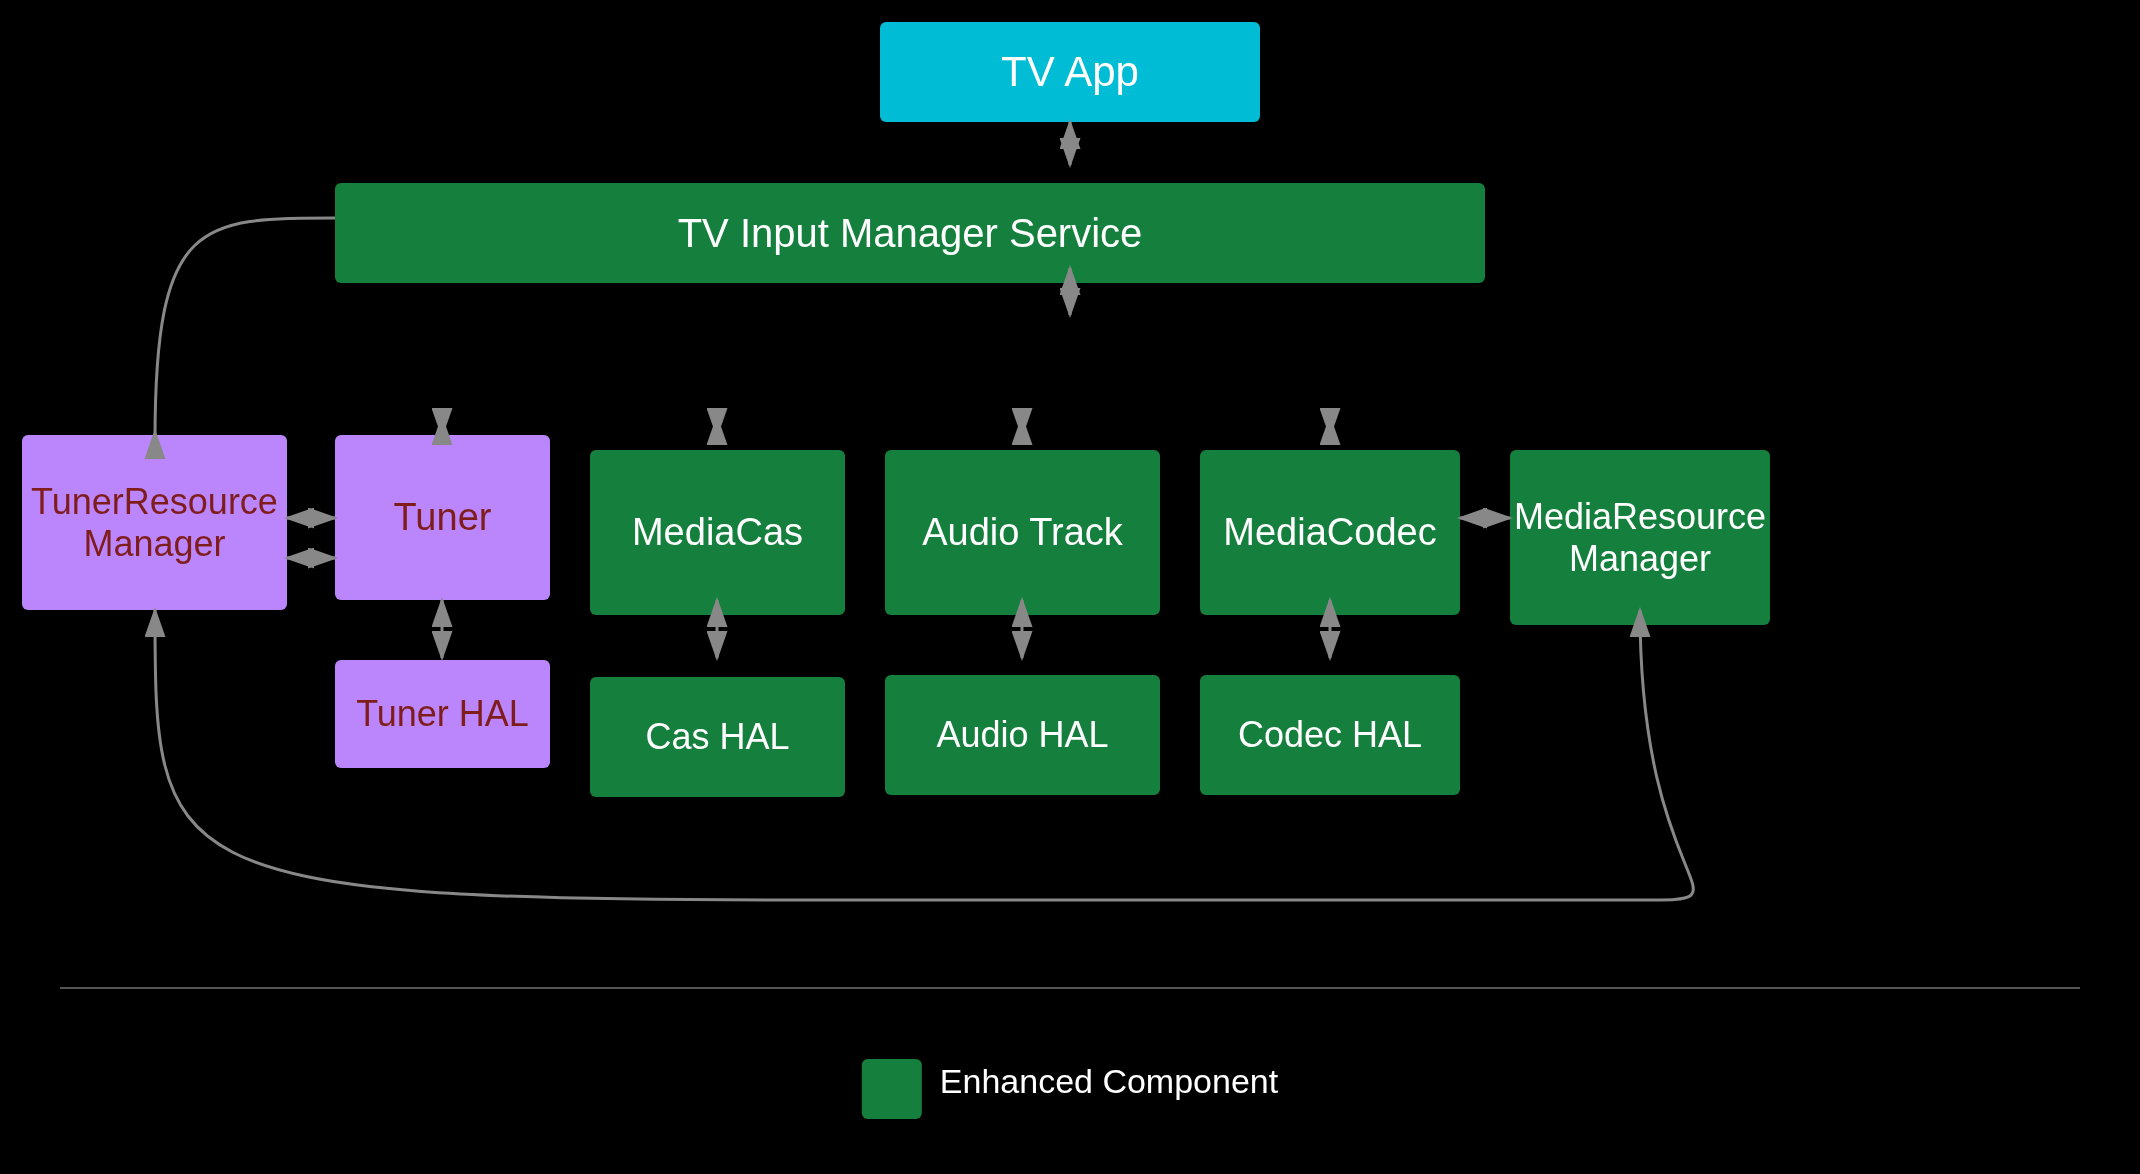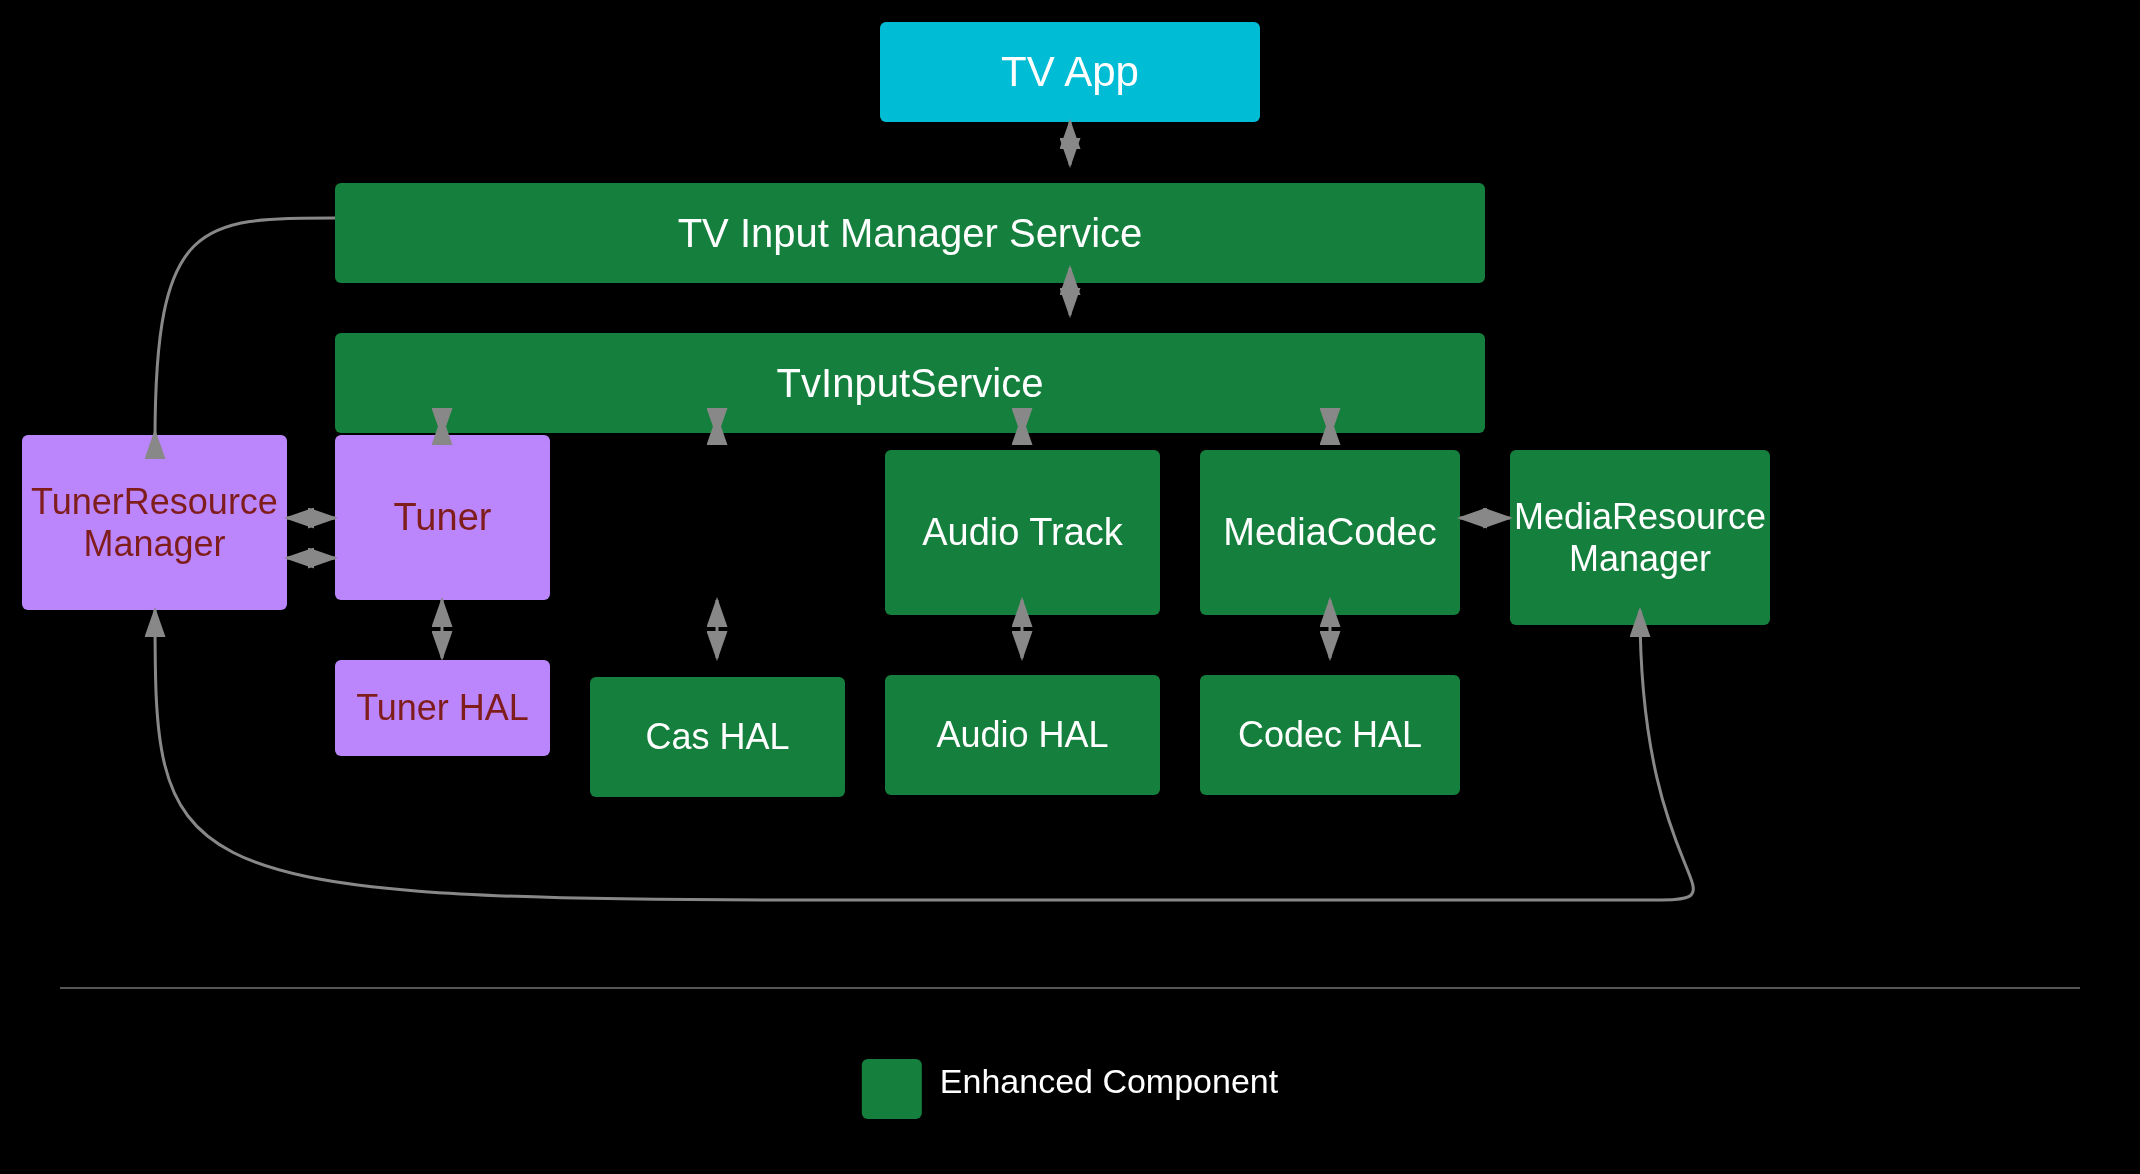"TvInputService" div.box { html: <div>TvInputService</div> -> none }
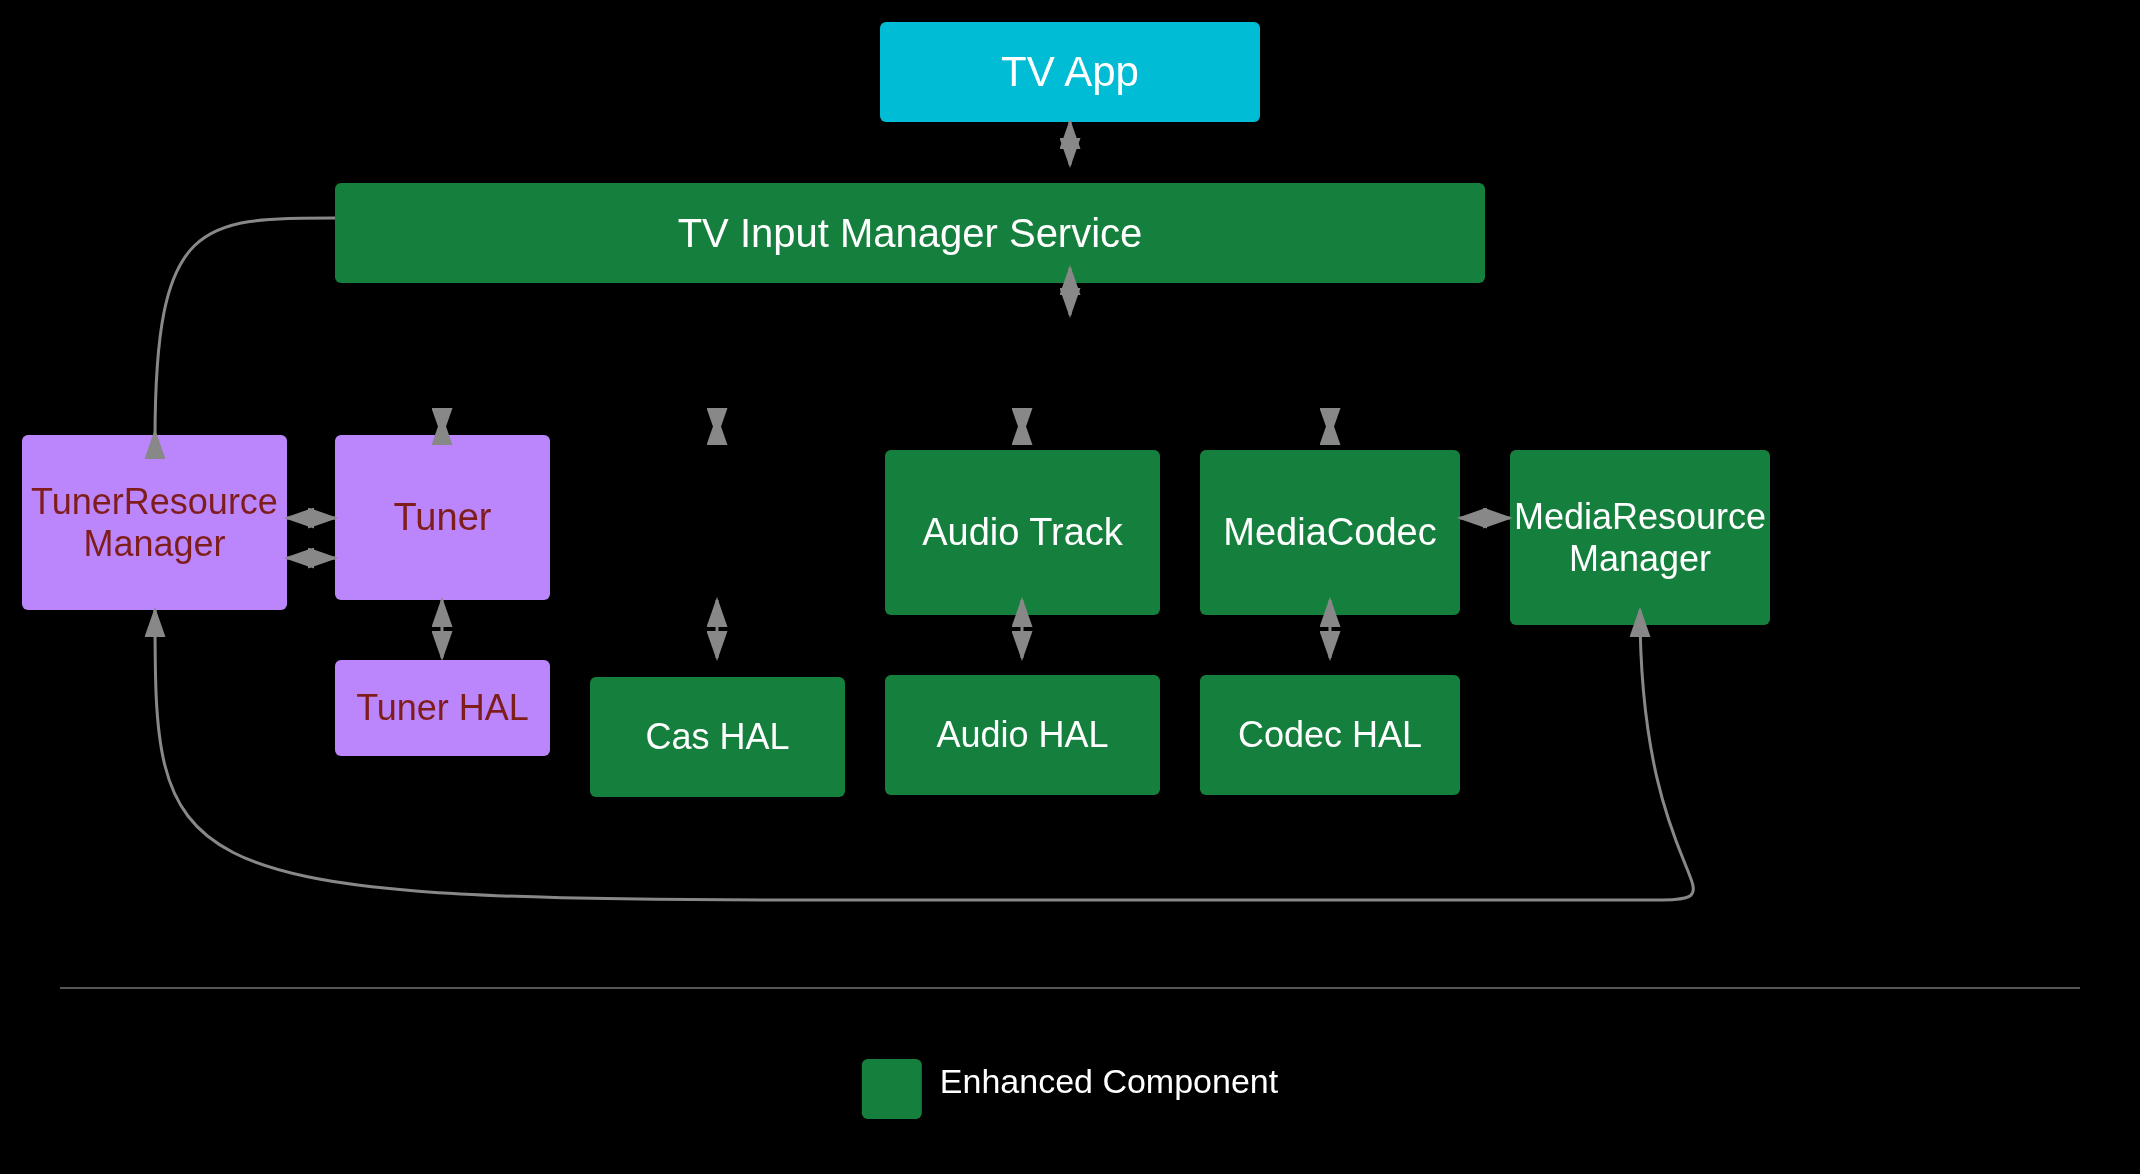"MediaCas" div.box { html: none -> <div>MediaCas</div> }
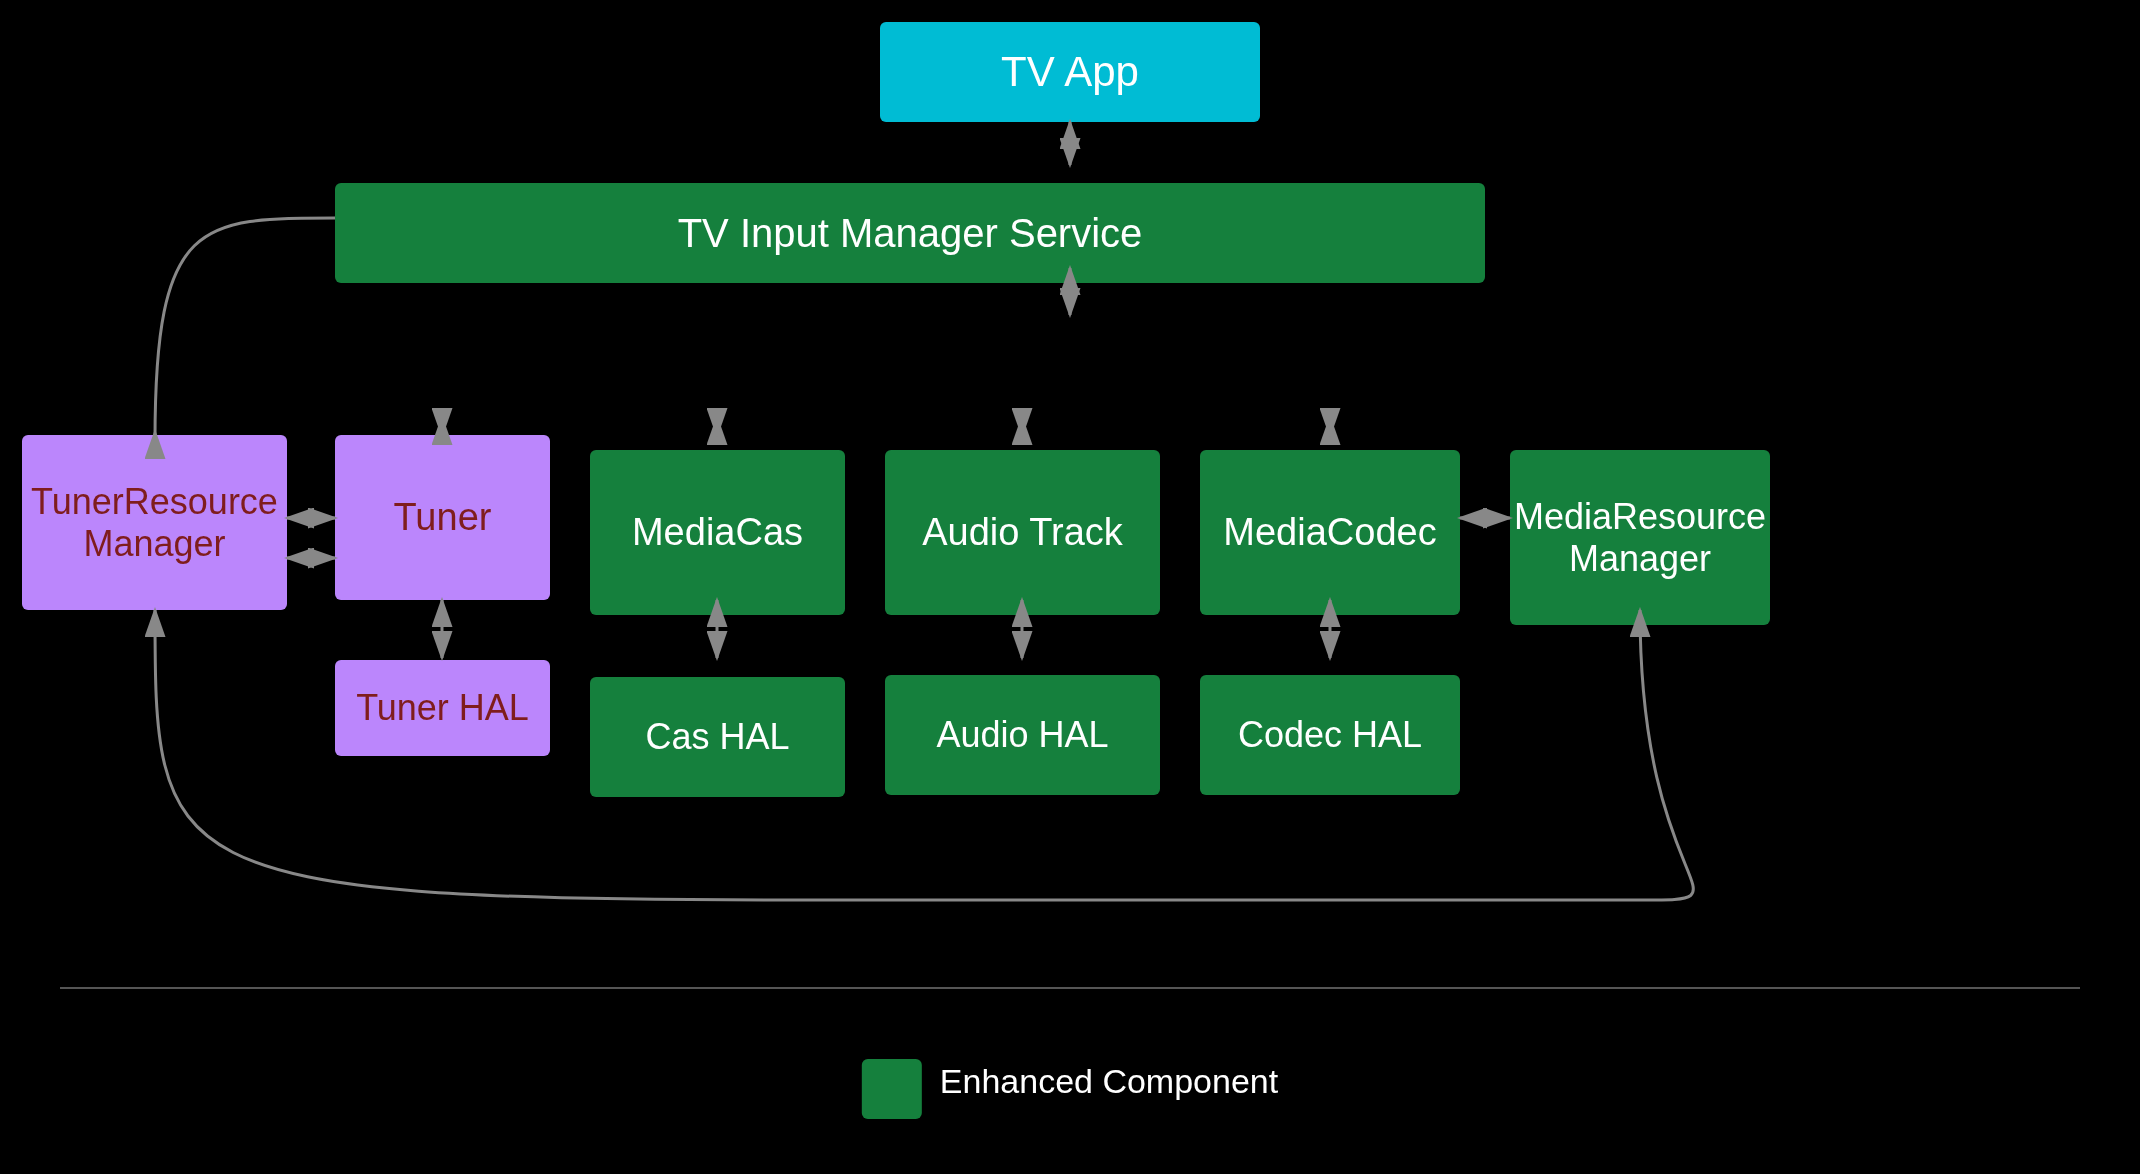"Tuner HAL" div.box { height: 96px -> 108px }
